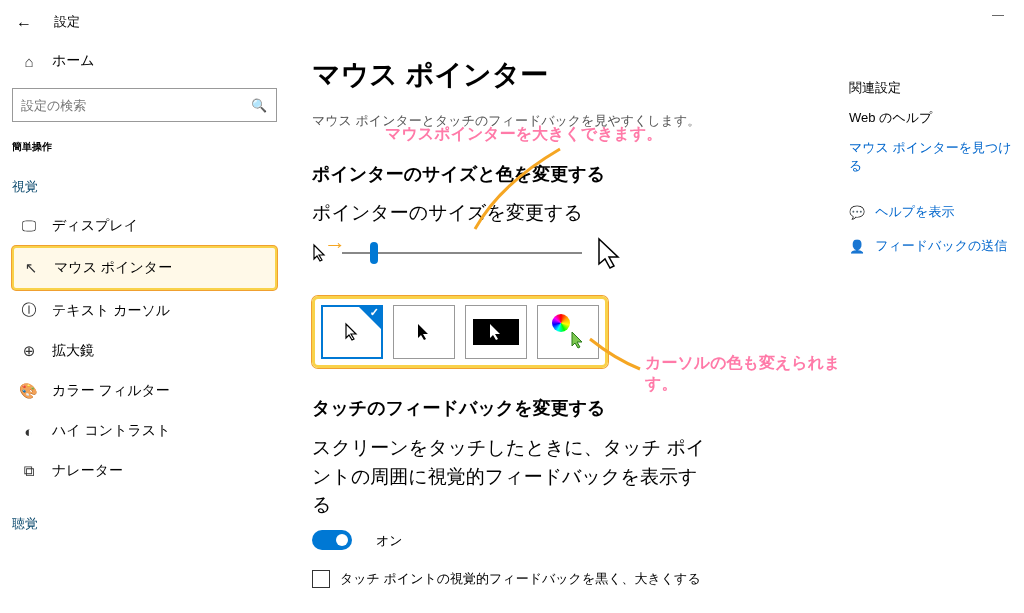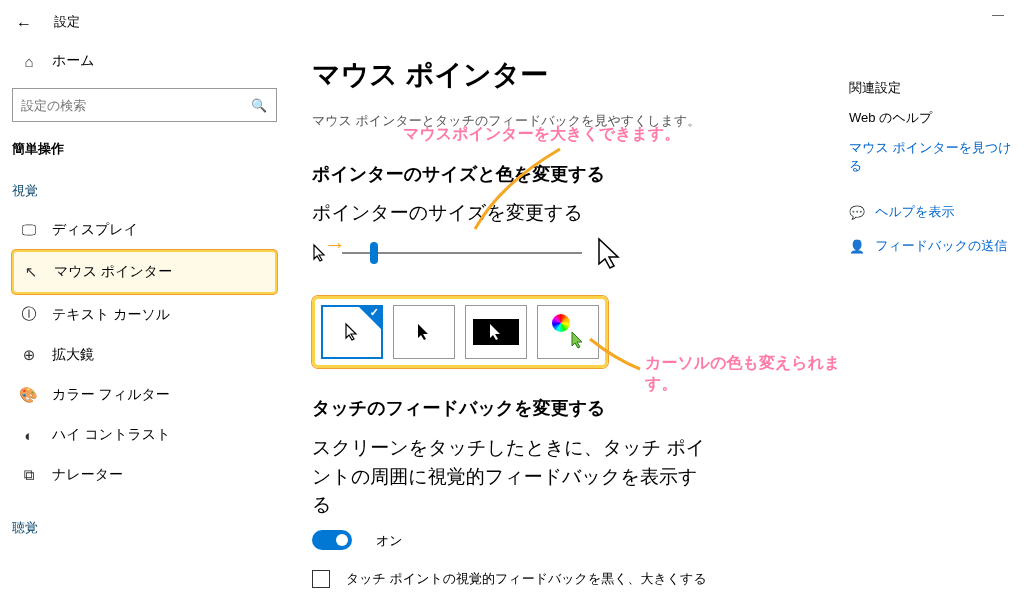"マウスポインターを大きくできます。" div.annot { margin-left: 18px -> none }
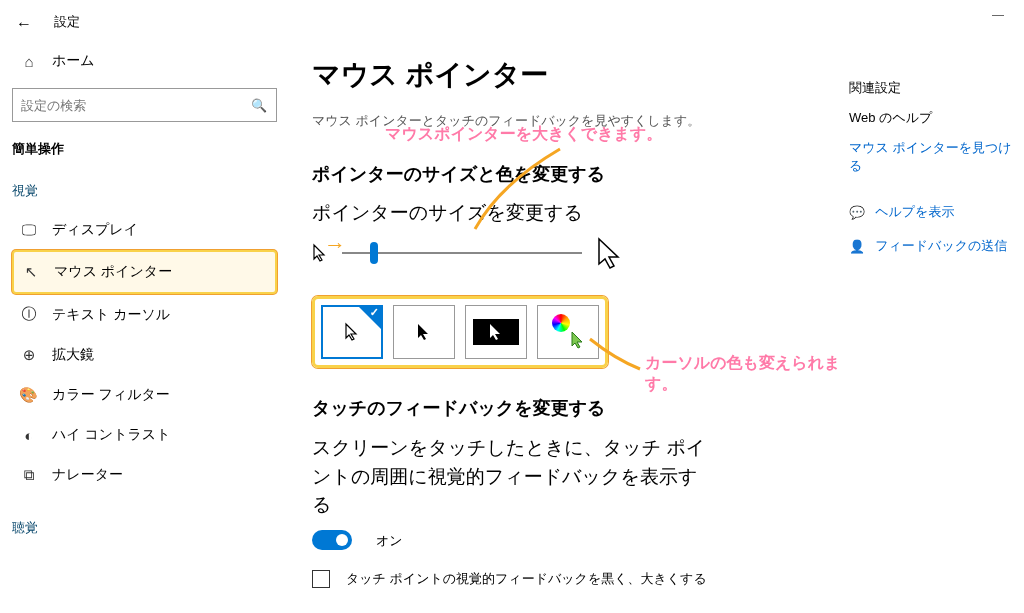"簡単操作" .section-head { font-size: 13px -> 10px }
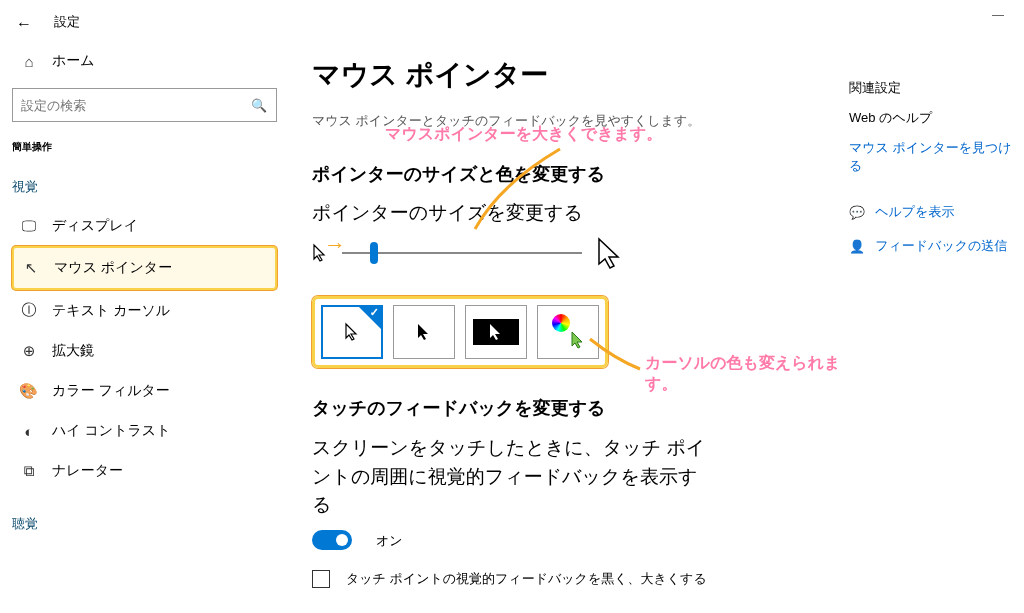"タッチ ポイントの視覚的フィードバックを黒く、大きくする" .check-row { gap: 16px -> 10px }
